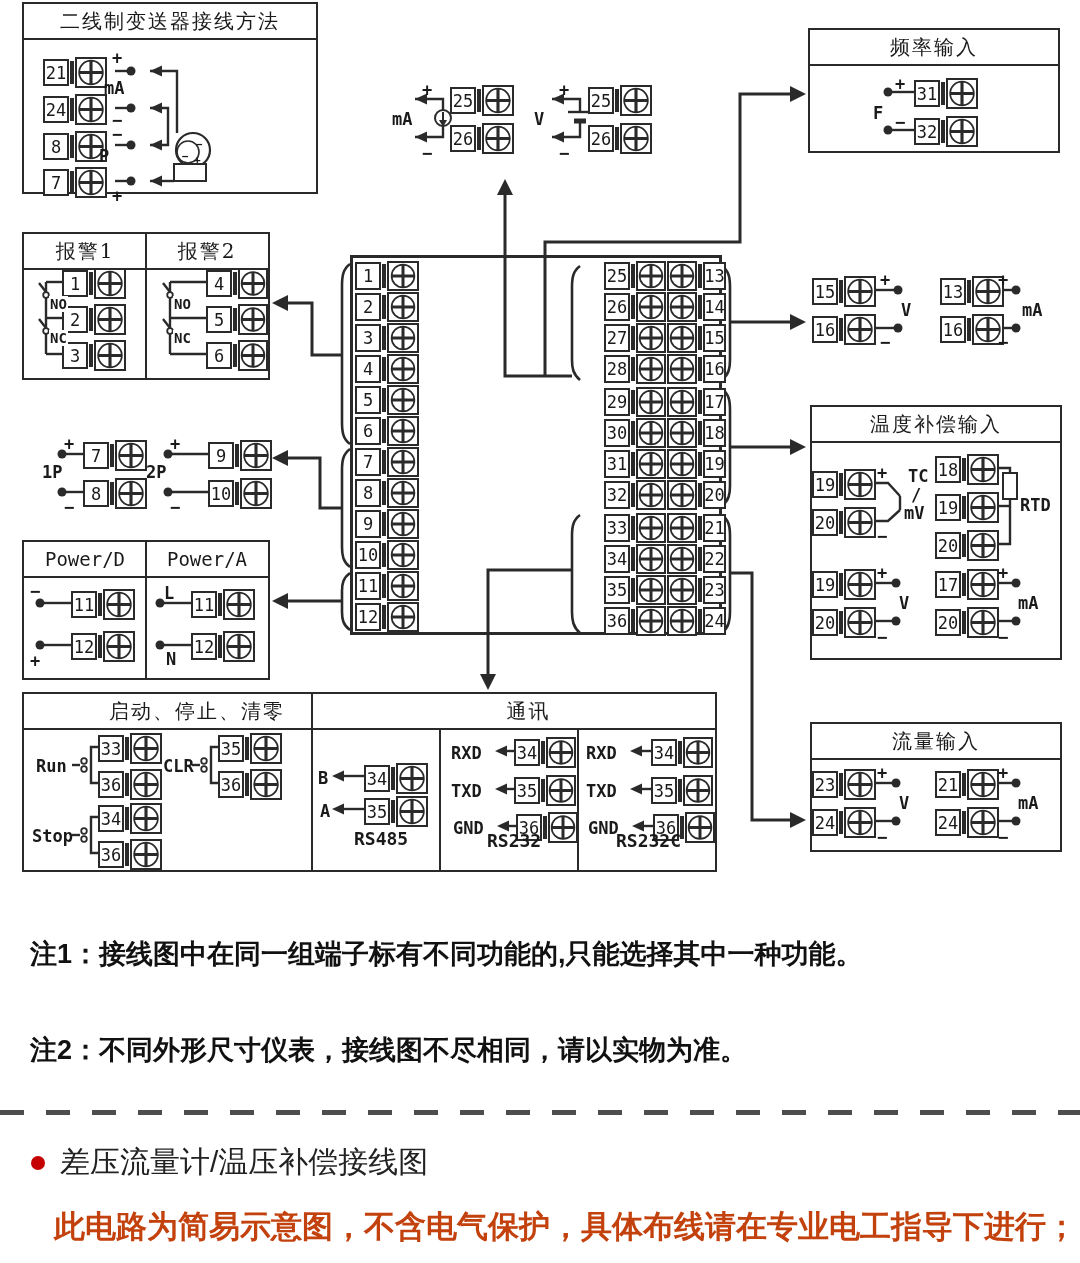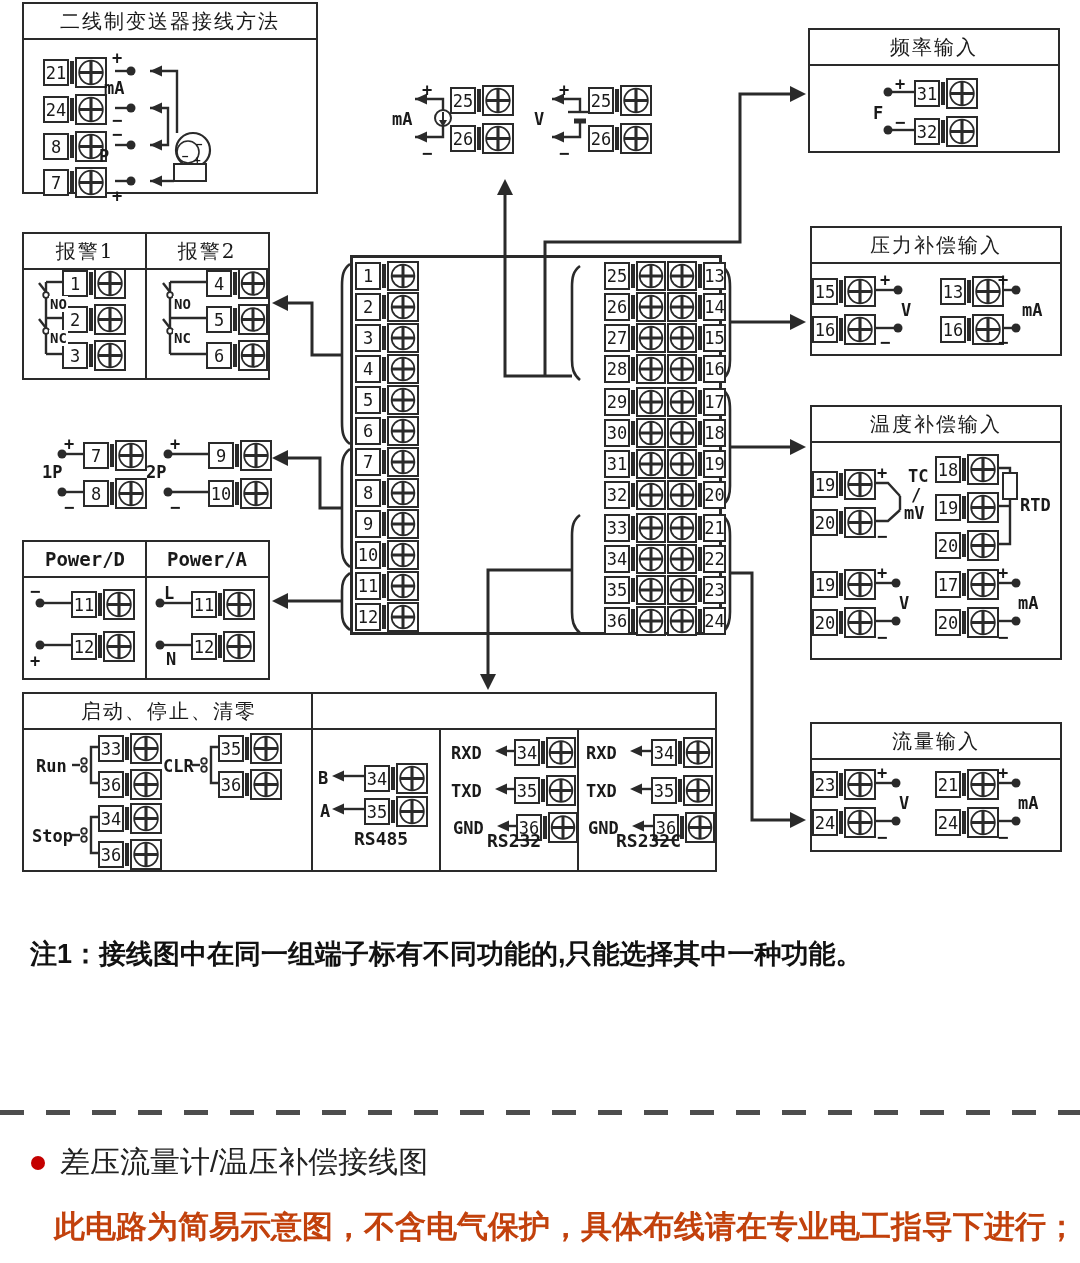"压力补偿输入" div.box { html: <div> <div>压力补偿输入</div> </div> -> none }
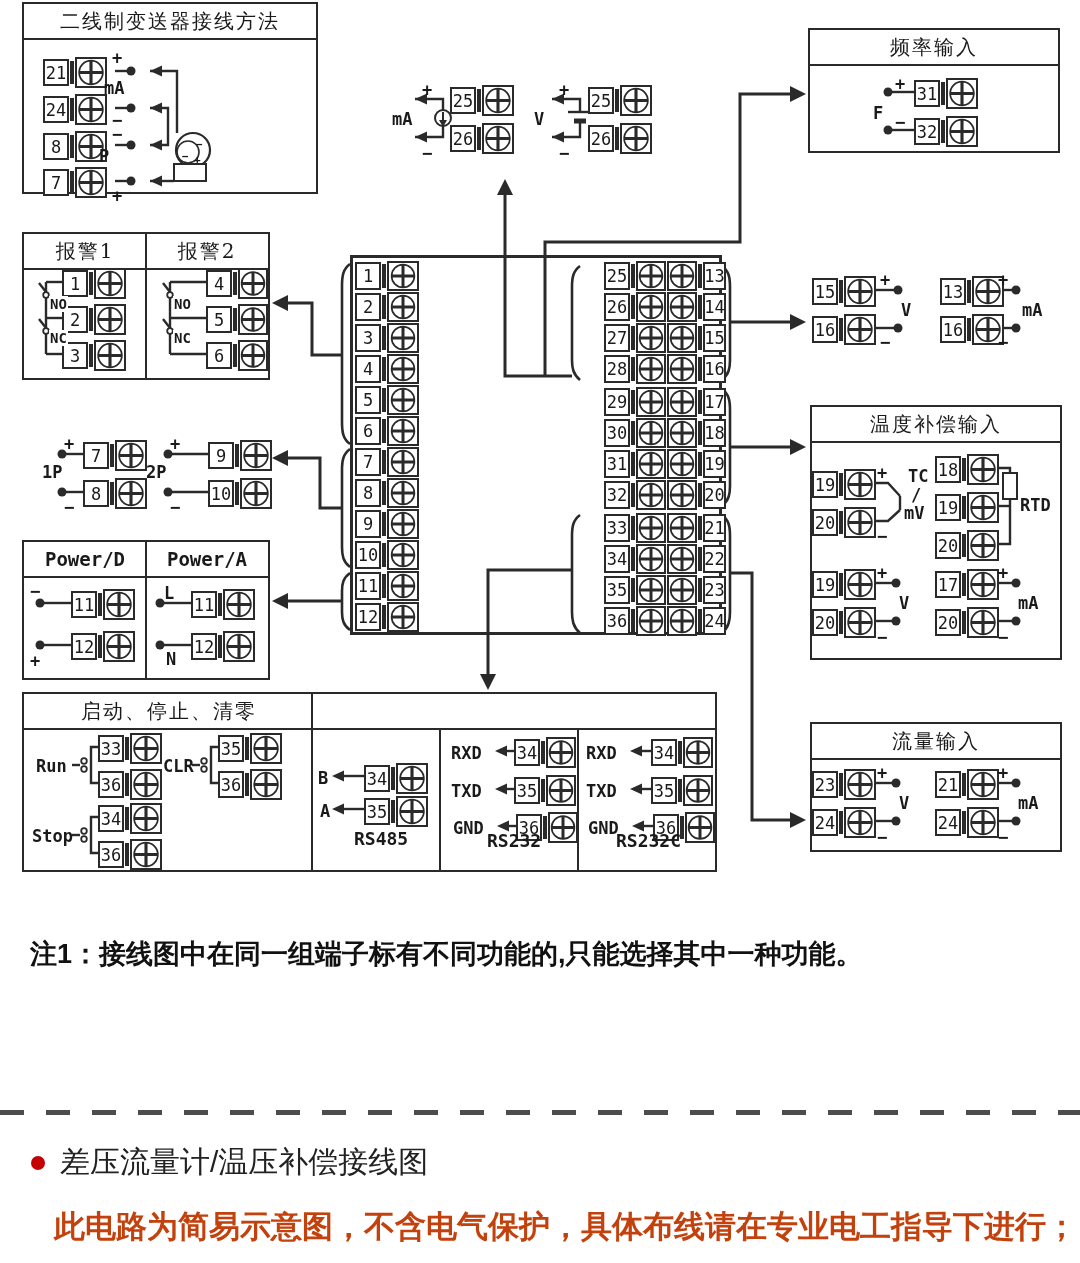"Power/D" .split>div.mono { font-weight: 700 -> 400 }
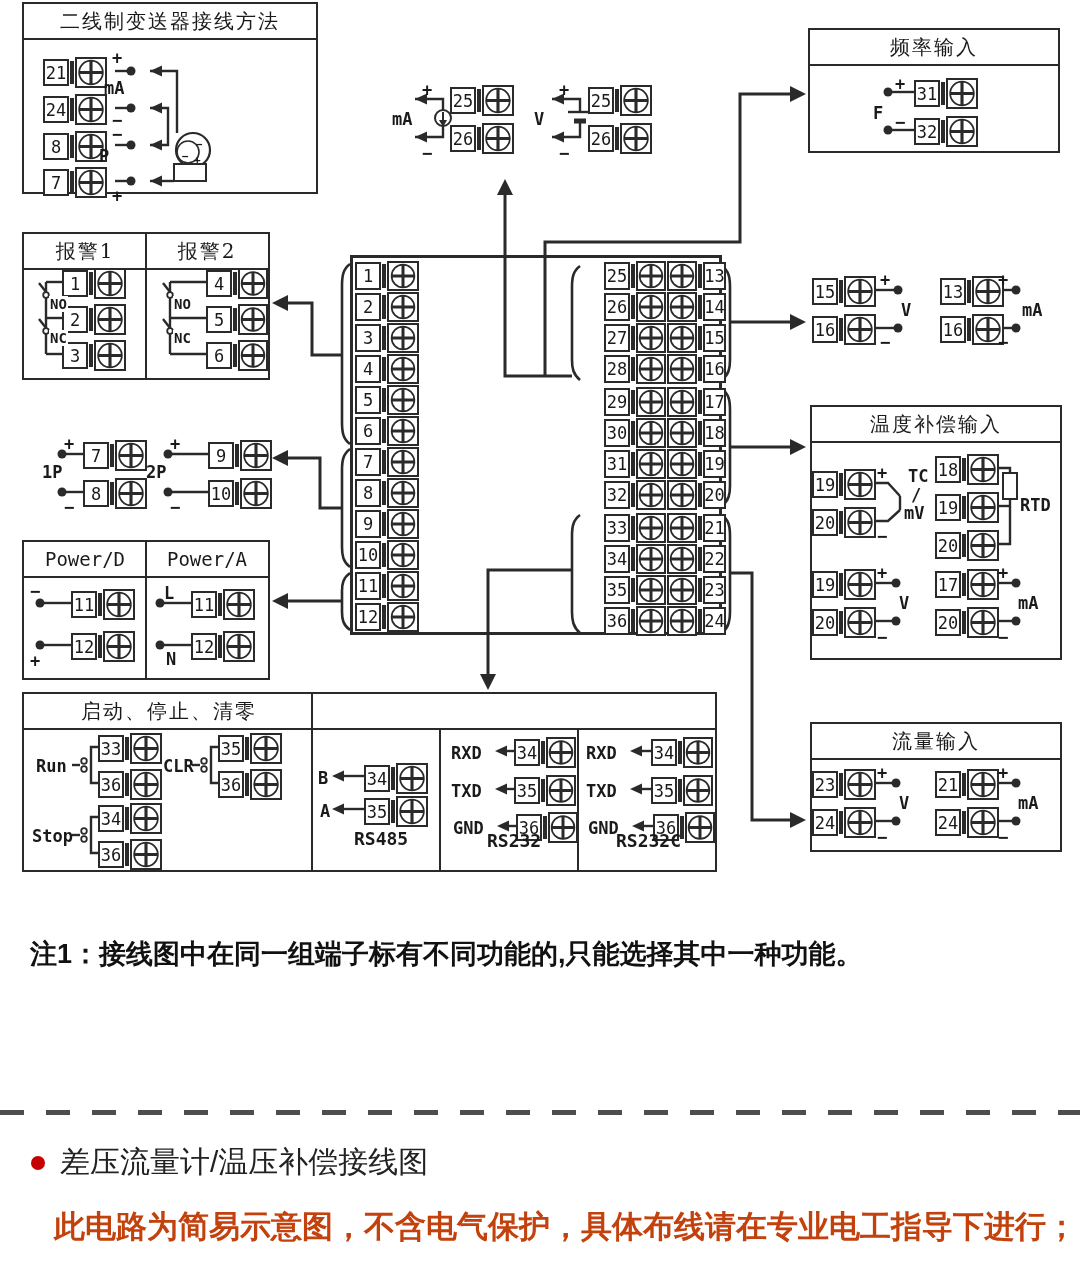"启动、停止、清零" .jtitle-left { margin-left: none -> 28px }
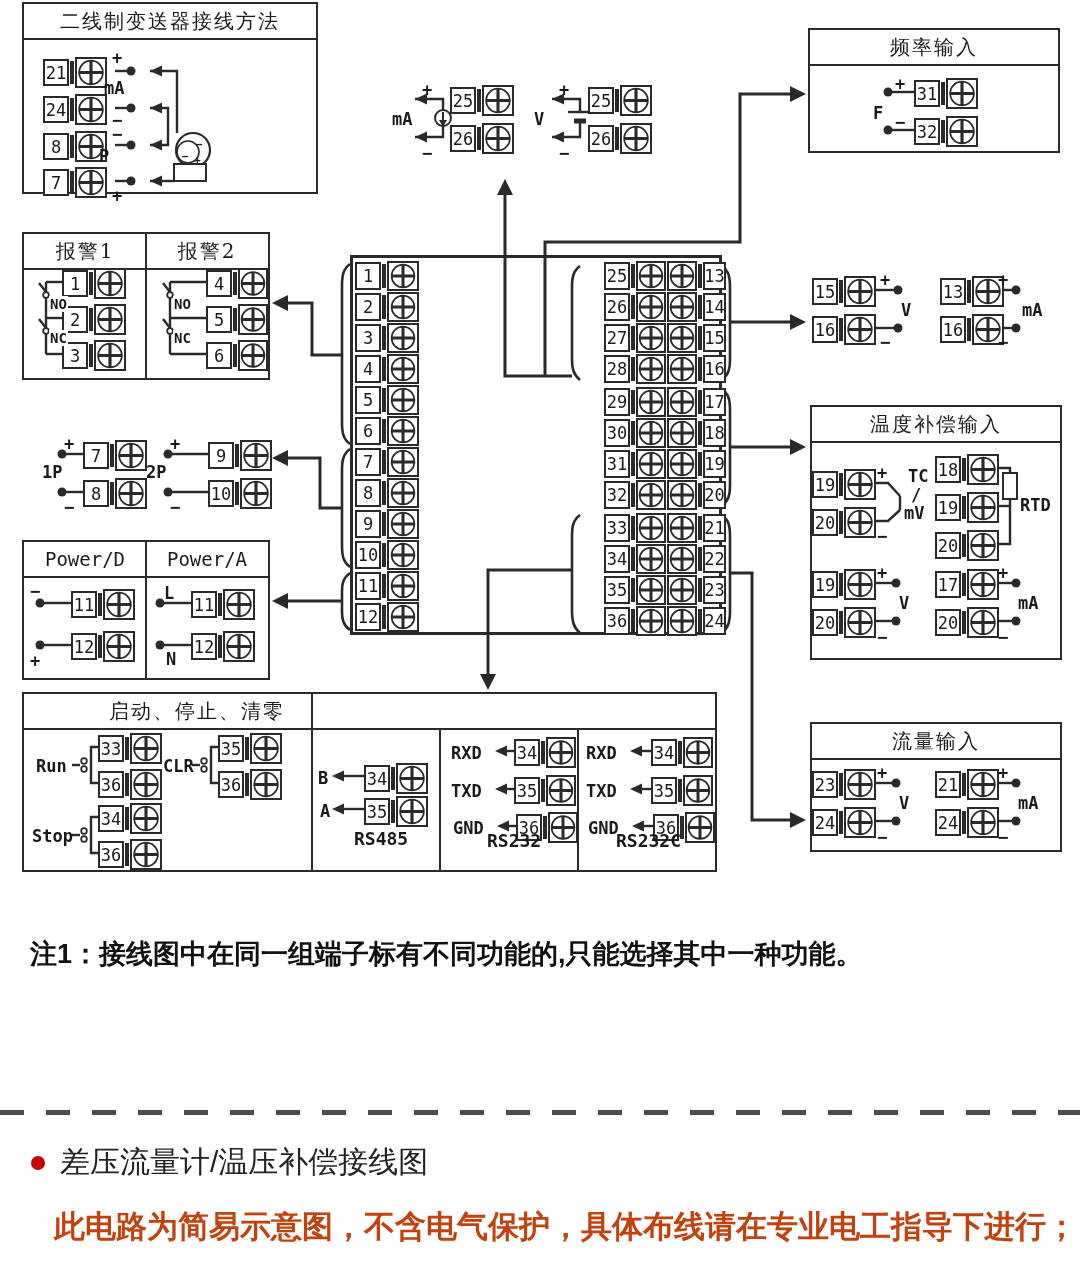"通讯" div { html: none -> <div>通讯</div> }
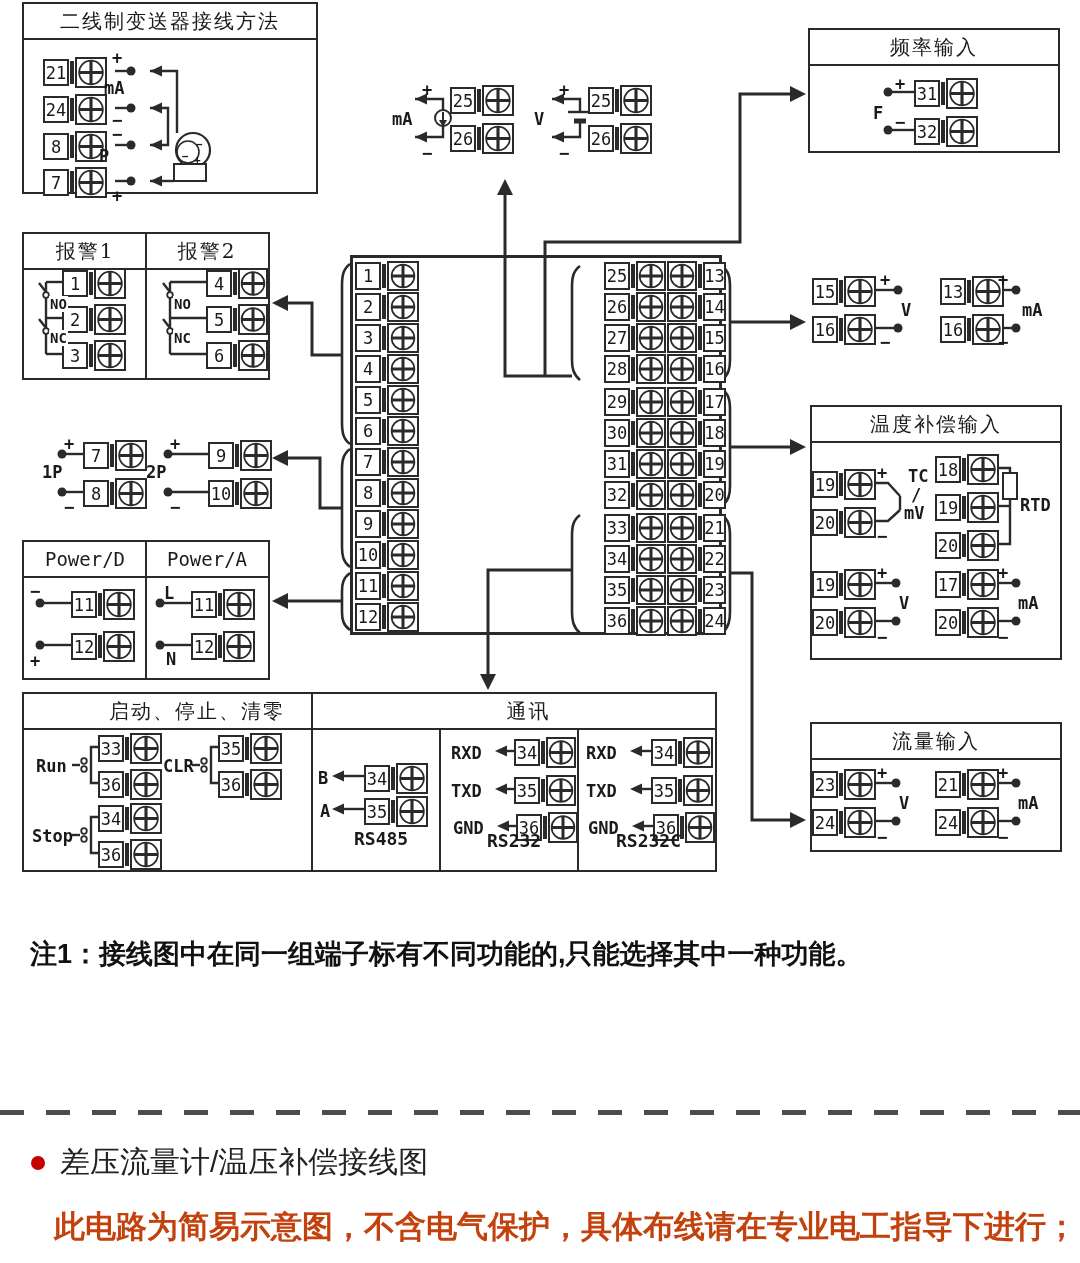"注2：不同外形尺寸仪表，接线图不尽相同，请以实物为准。" div.note { html: none -> <div>注2：不同外形尺寸仪表，接线图不尽相同，请以实物为准。</div> }
